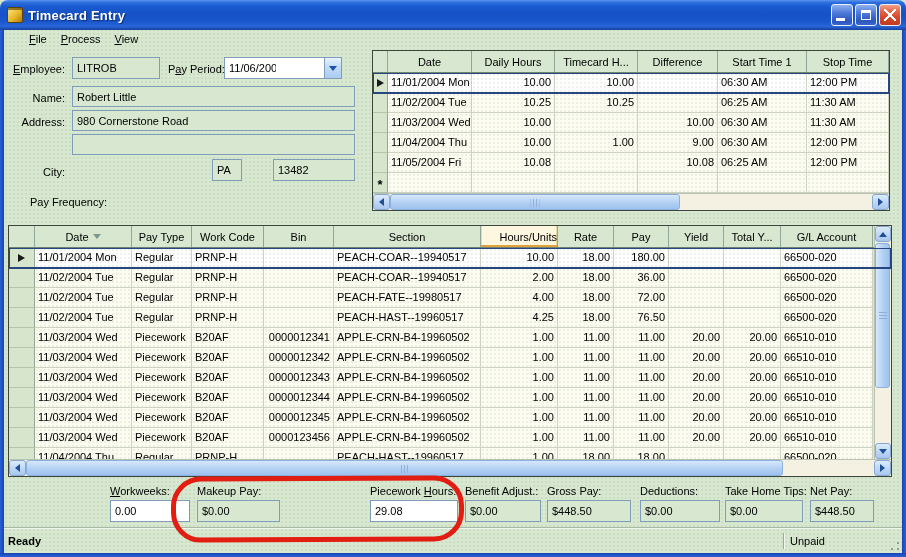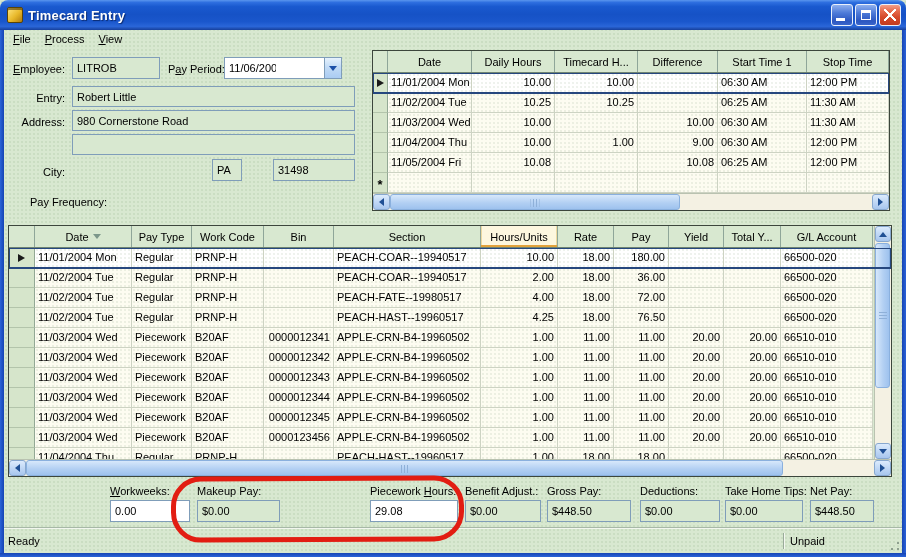"File" .menubar { padding-left: 2px -> 18px }
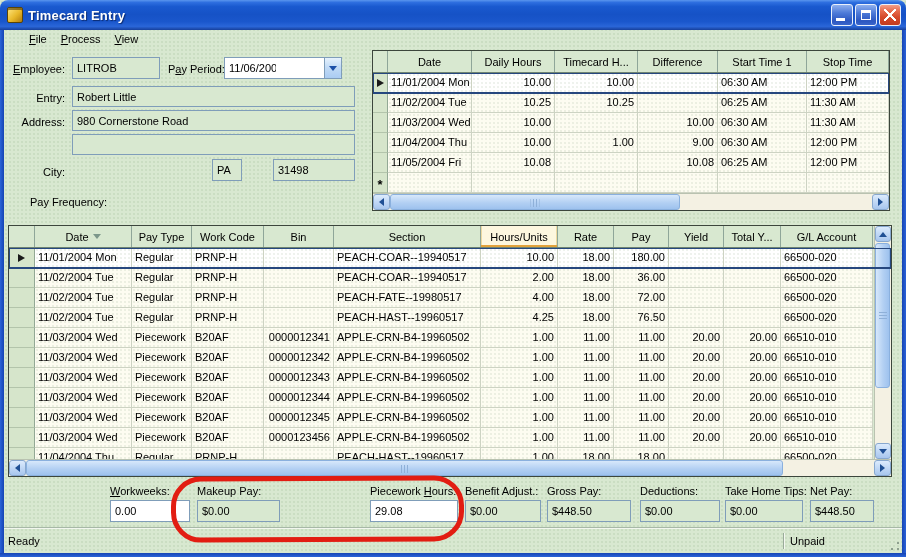"Entry:" div.flabel { text: Entry -> Name }
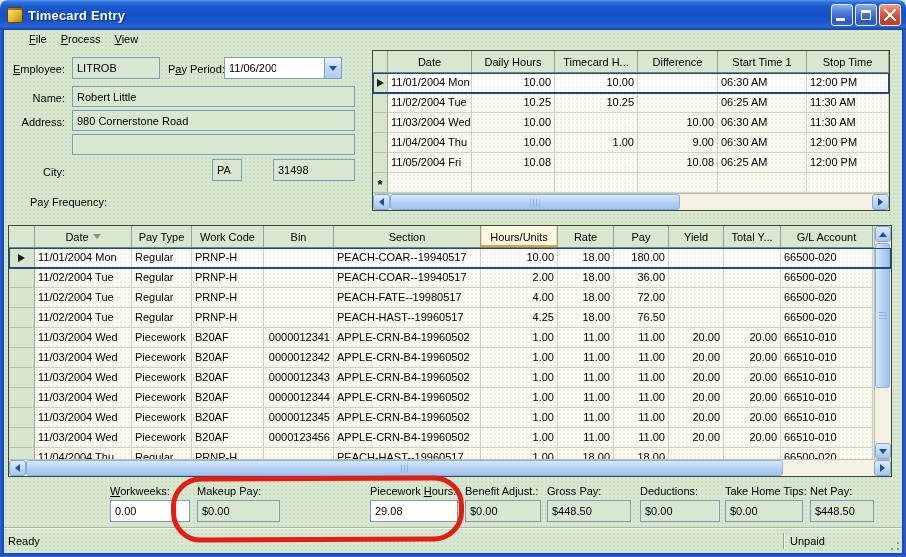"31498" div.tfield { text: 31498 -> 13482 }
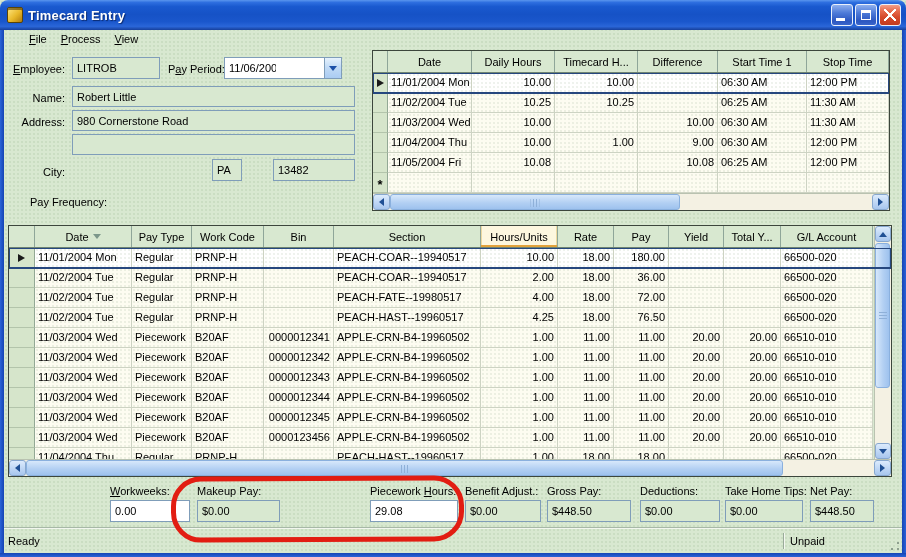"Hours/Units" div.hcell { justify-content: none -> flex-end }
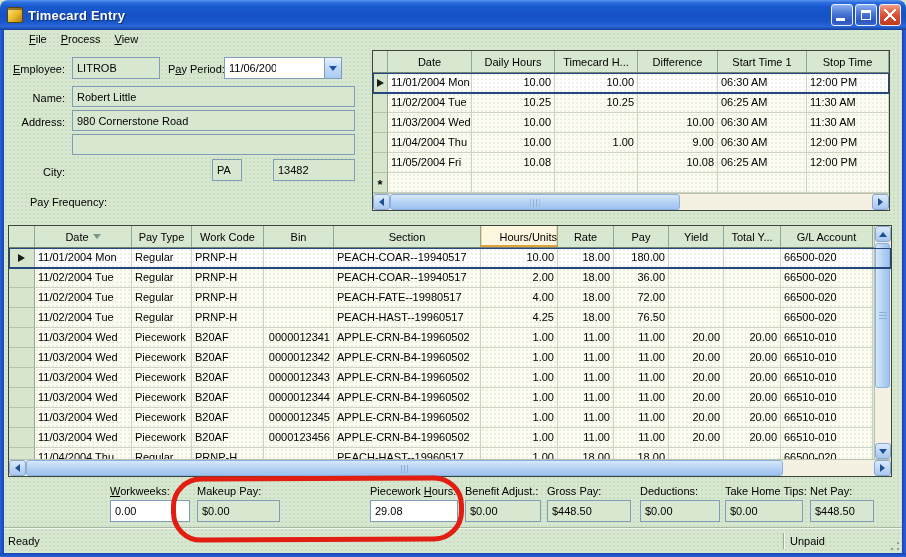"Ready" span.status-text { font-weight: none -> bold }
